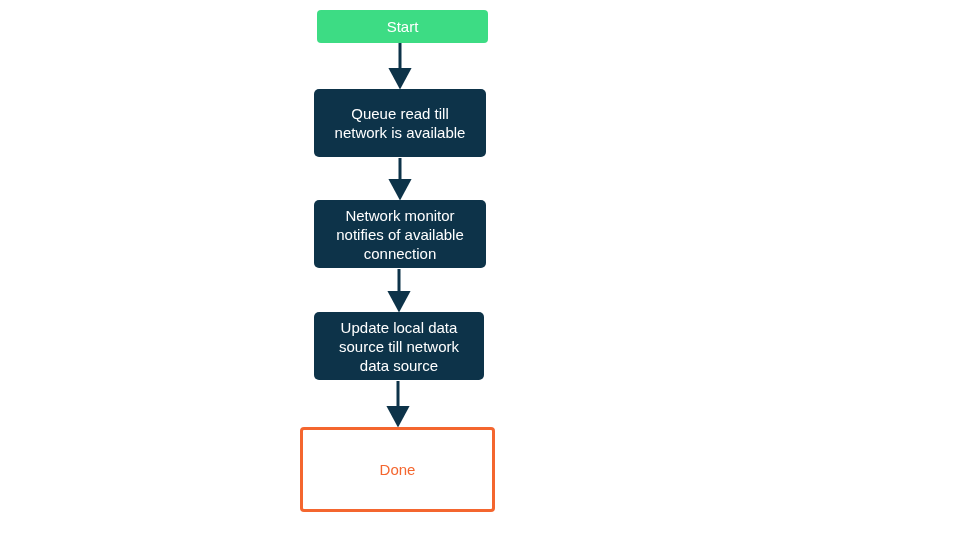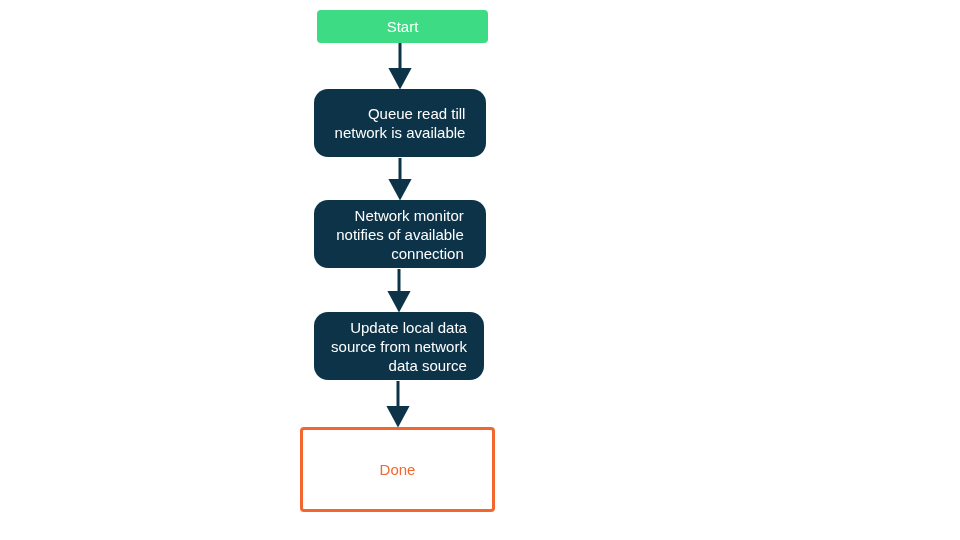"Start" .node { text-align: right -> center }
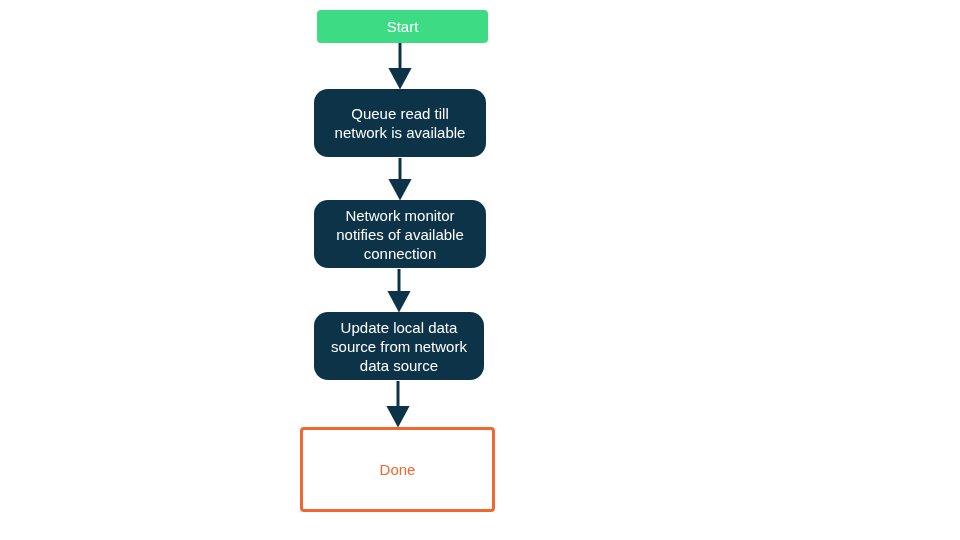"Queue read till" .node-process { border-radius: 14px -> 5px }
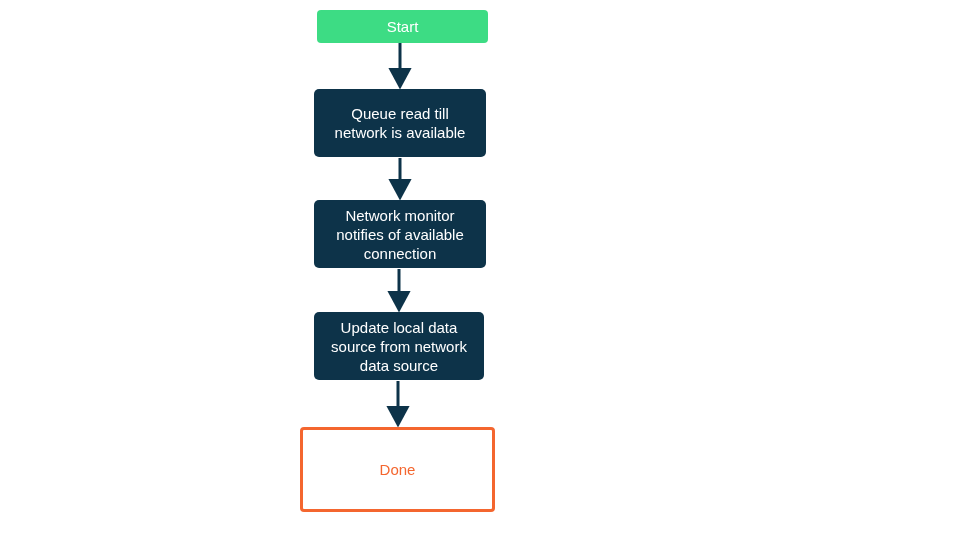"Update local data" span { text: from -> till }
